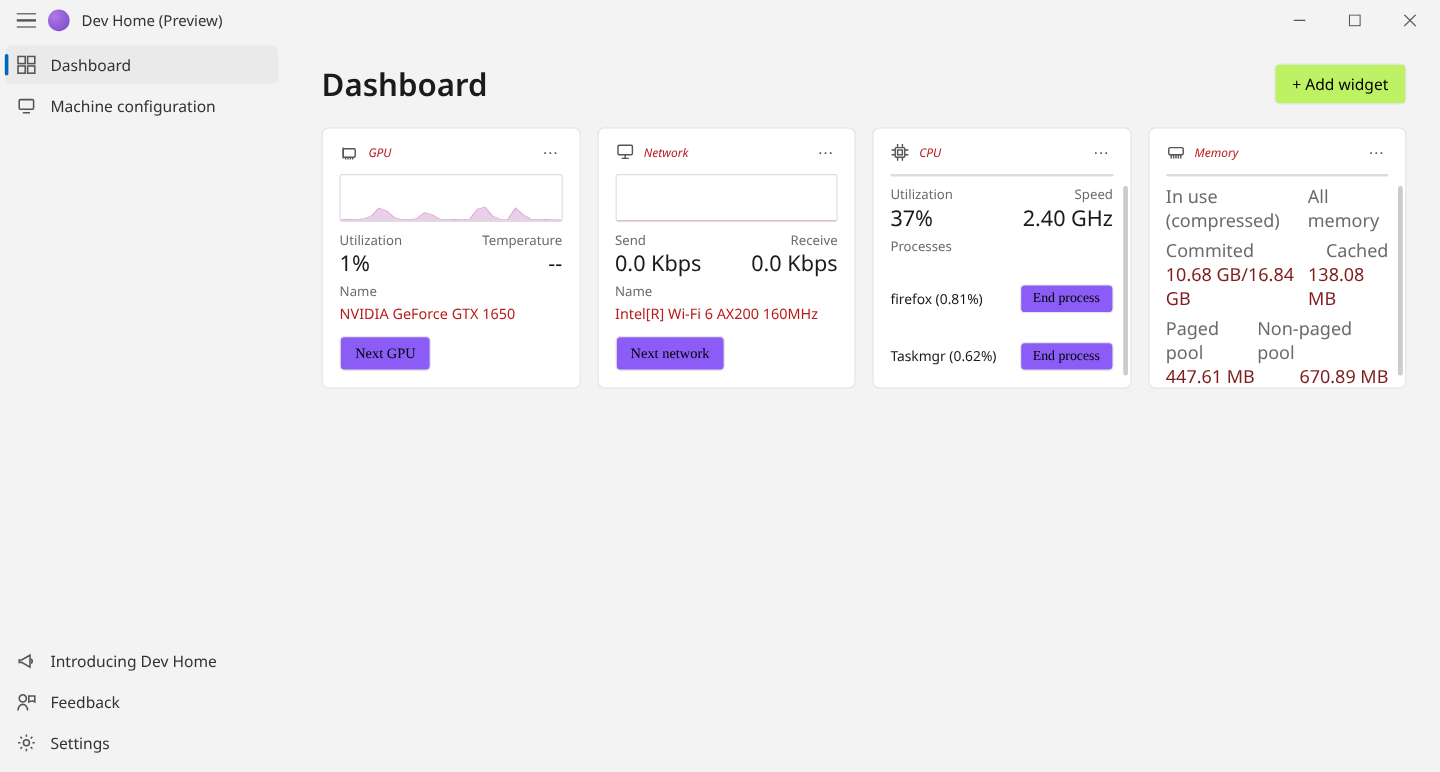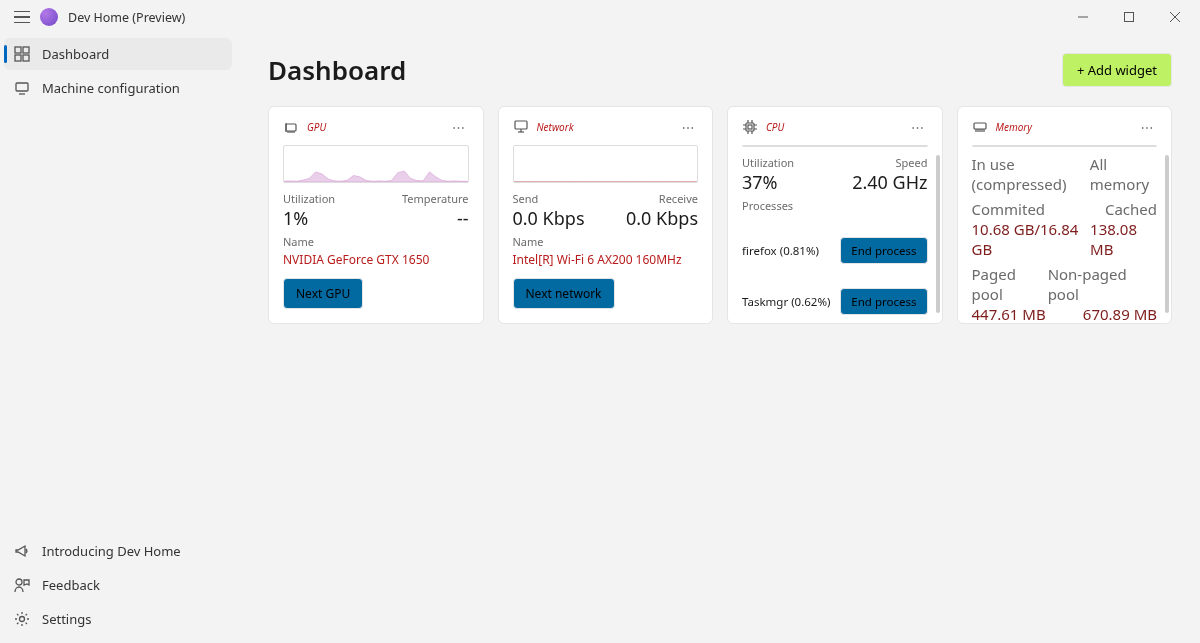"End process" .btn { background: #0369a1 -> #8b5cf6; font-family: none -> Liberation Serif, serif }
